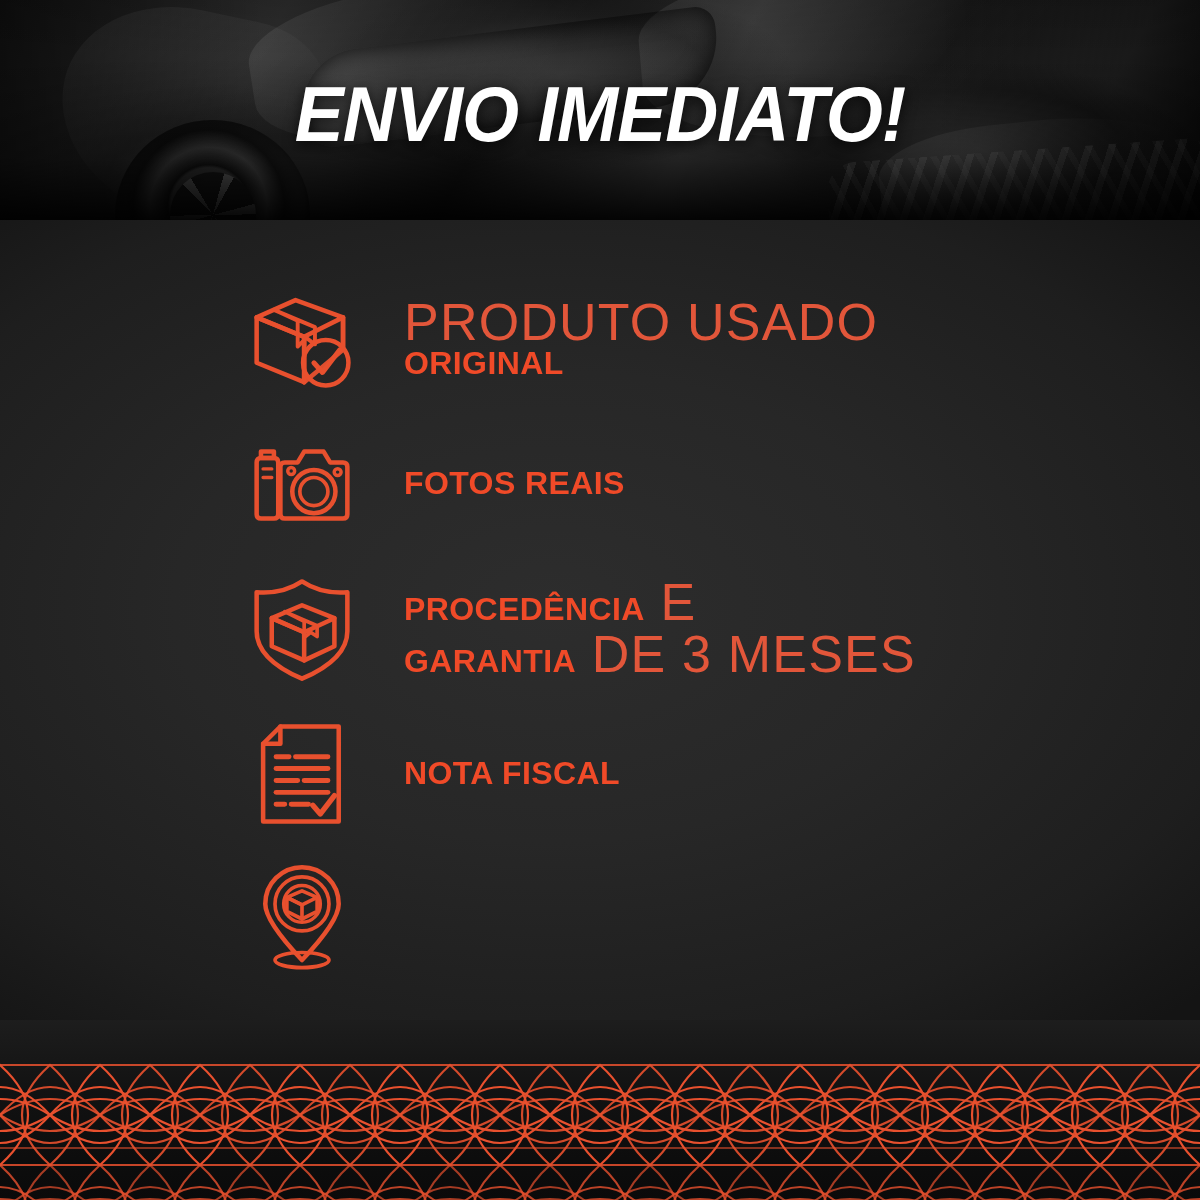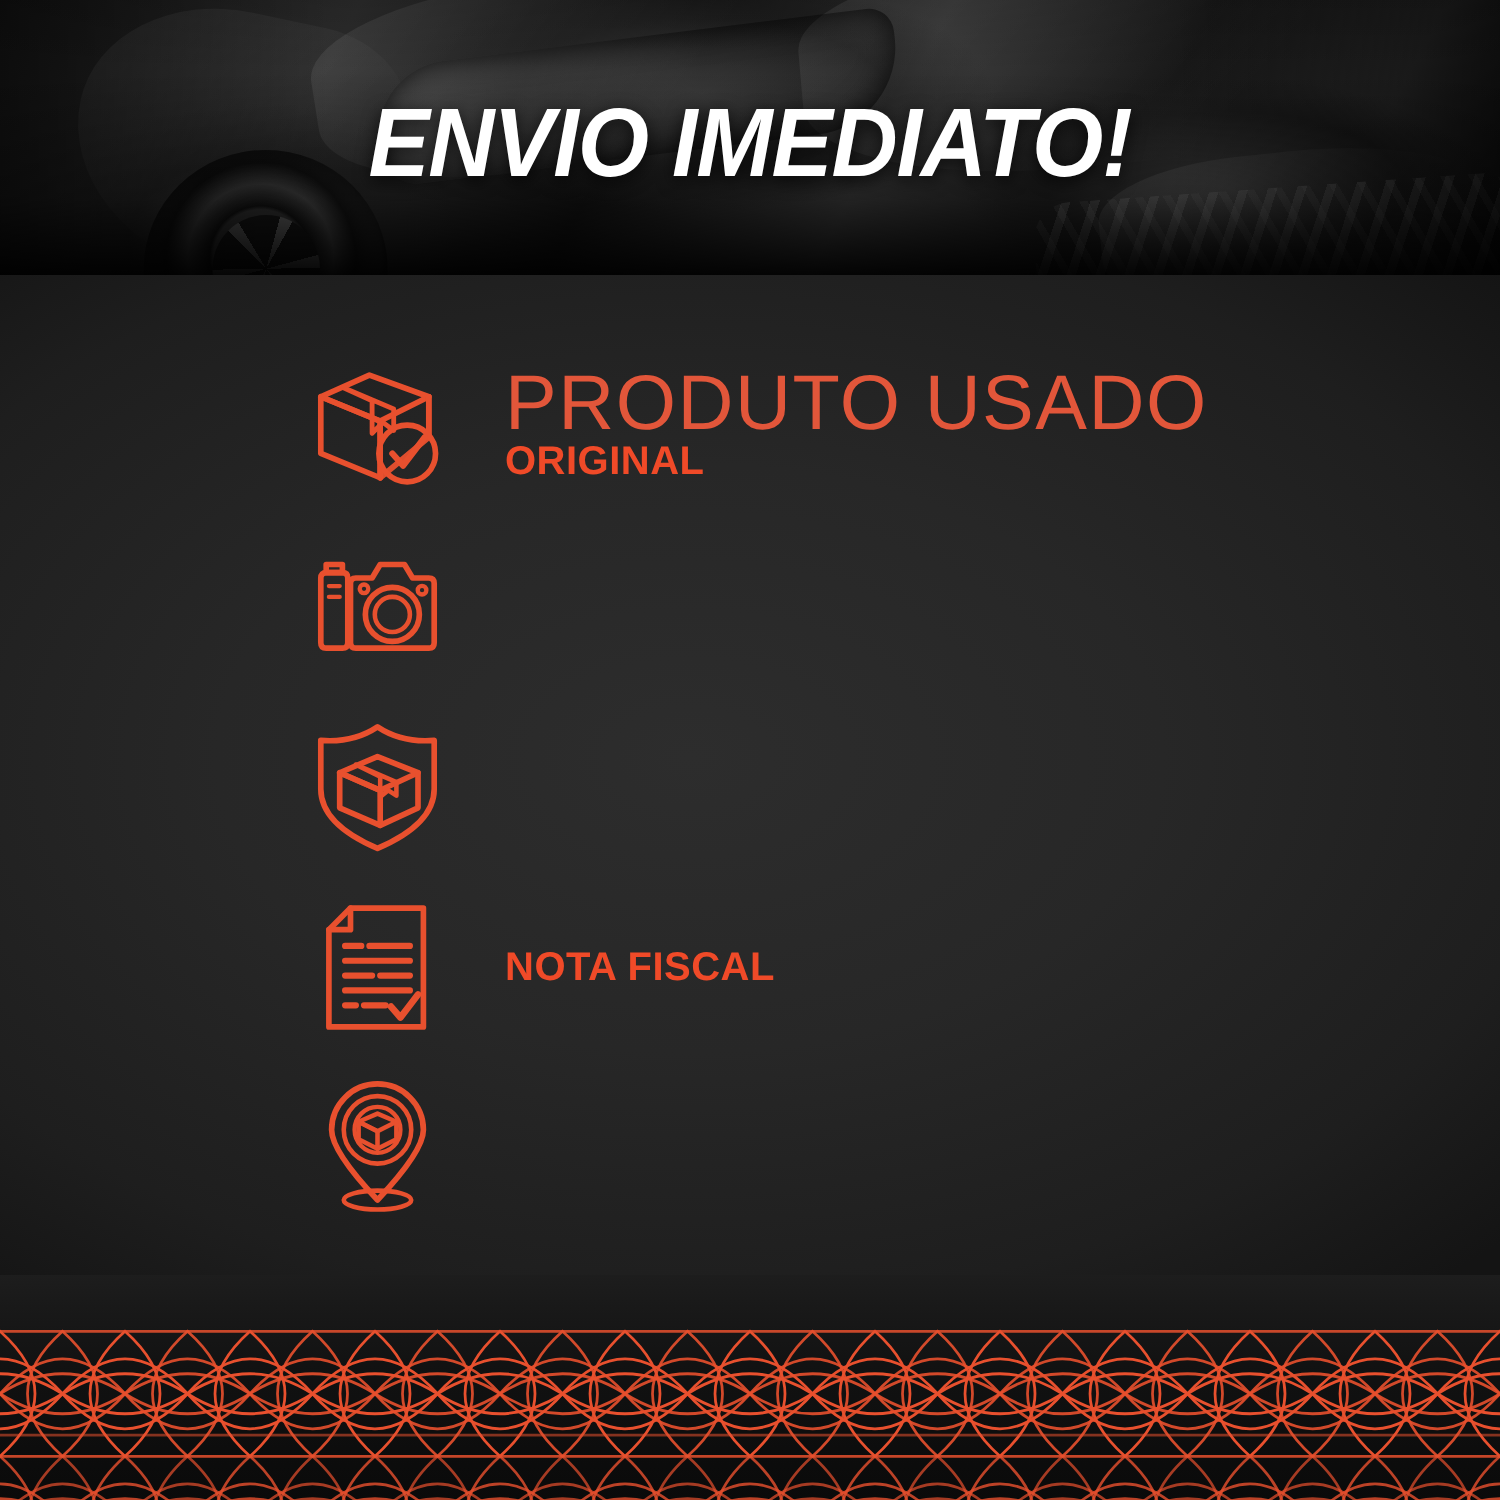"PRODUTO USADO" .t-light { font-size: 62px -> 52px }
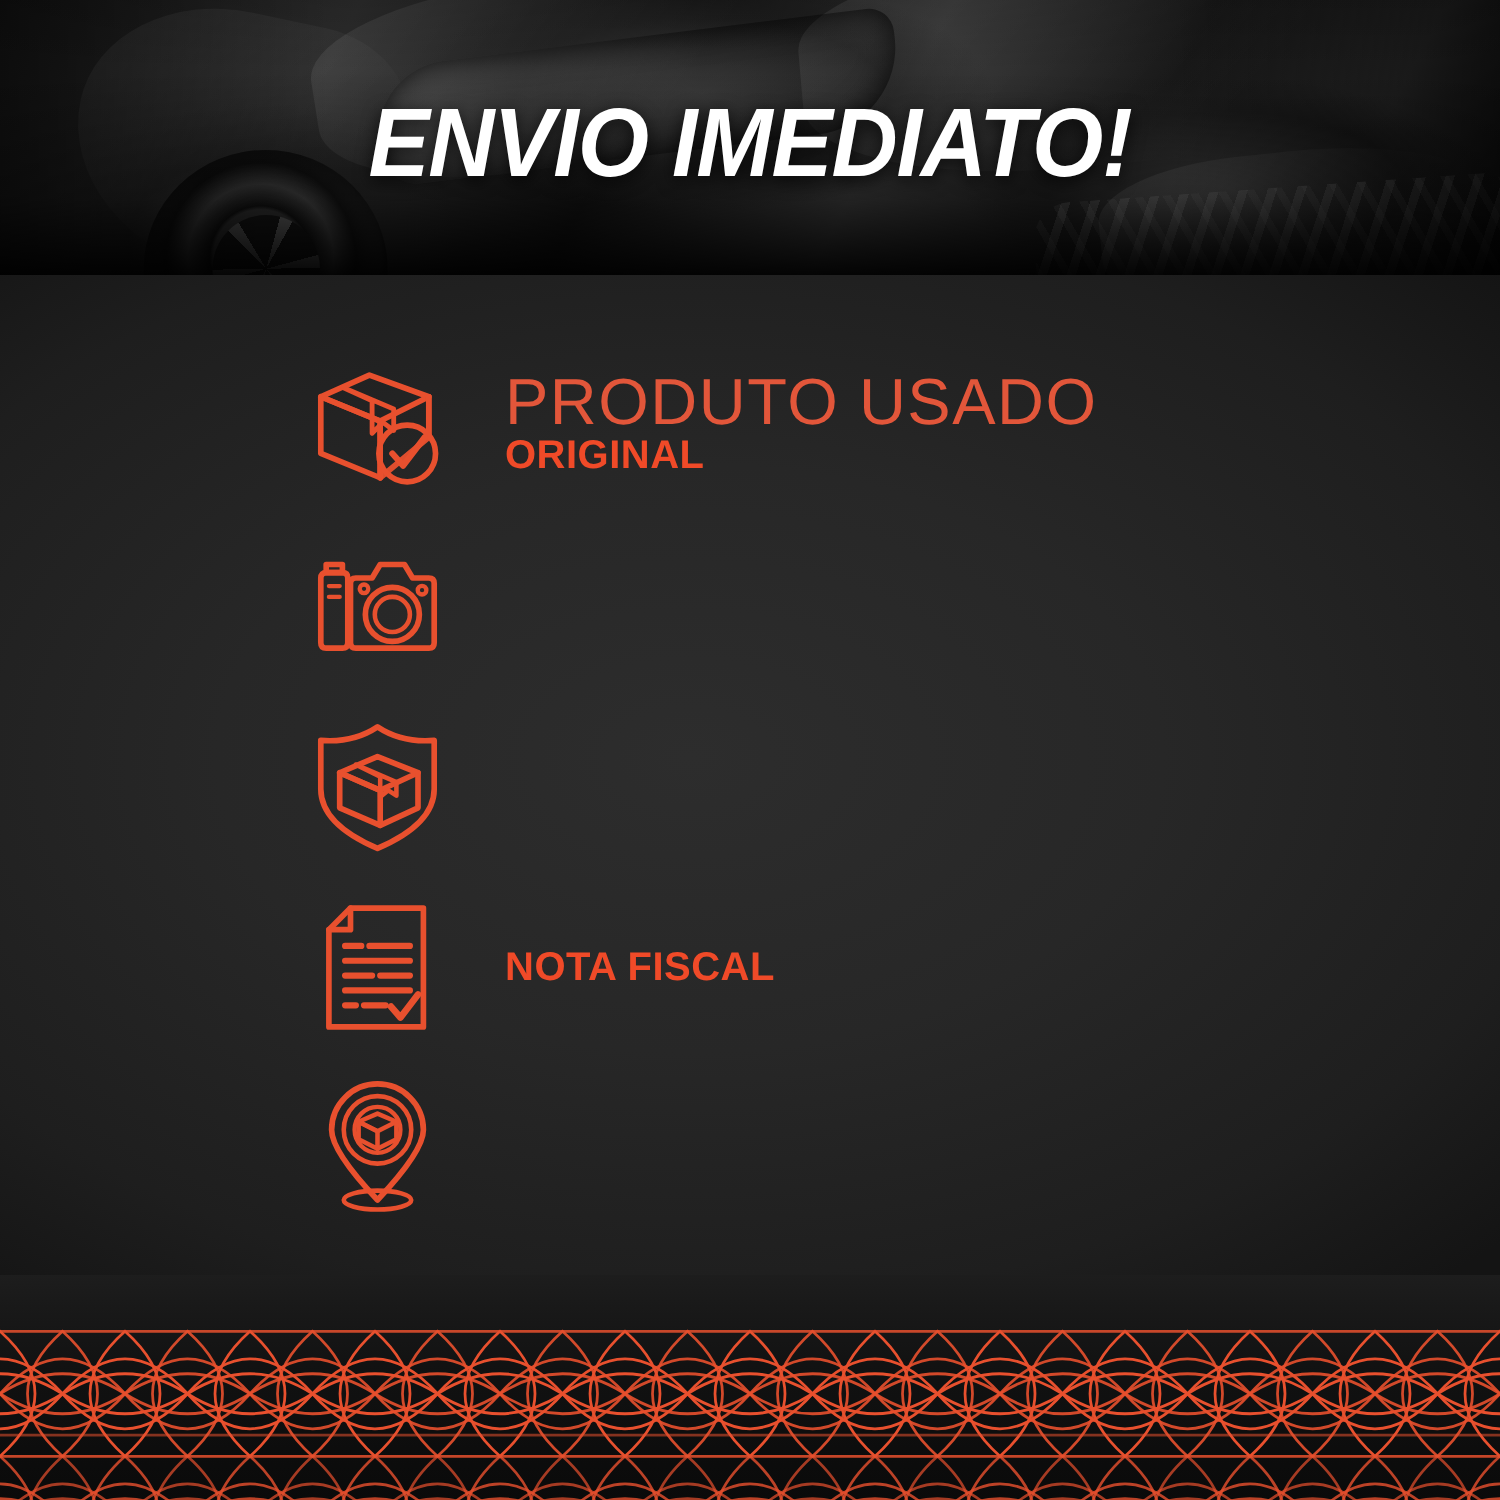"FOTOS REAIS" span.line { html: none -> <span>FOTOS REAIS</span> }
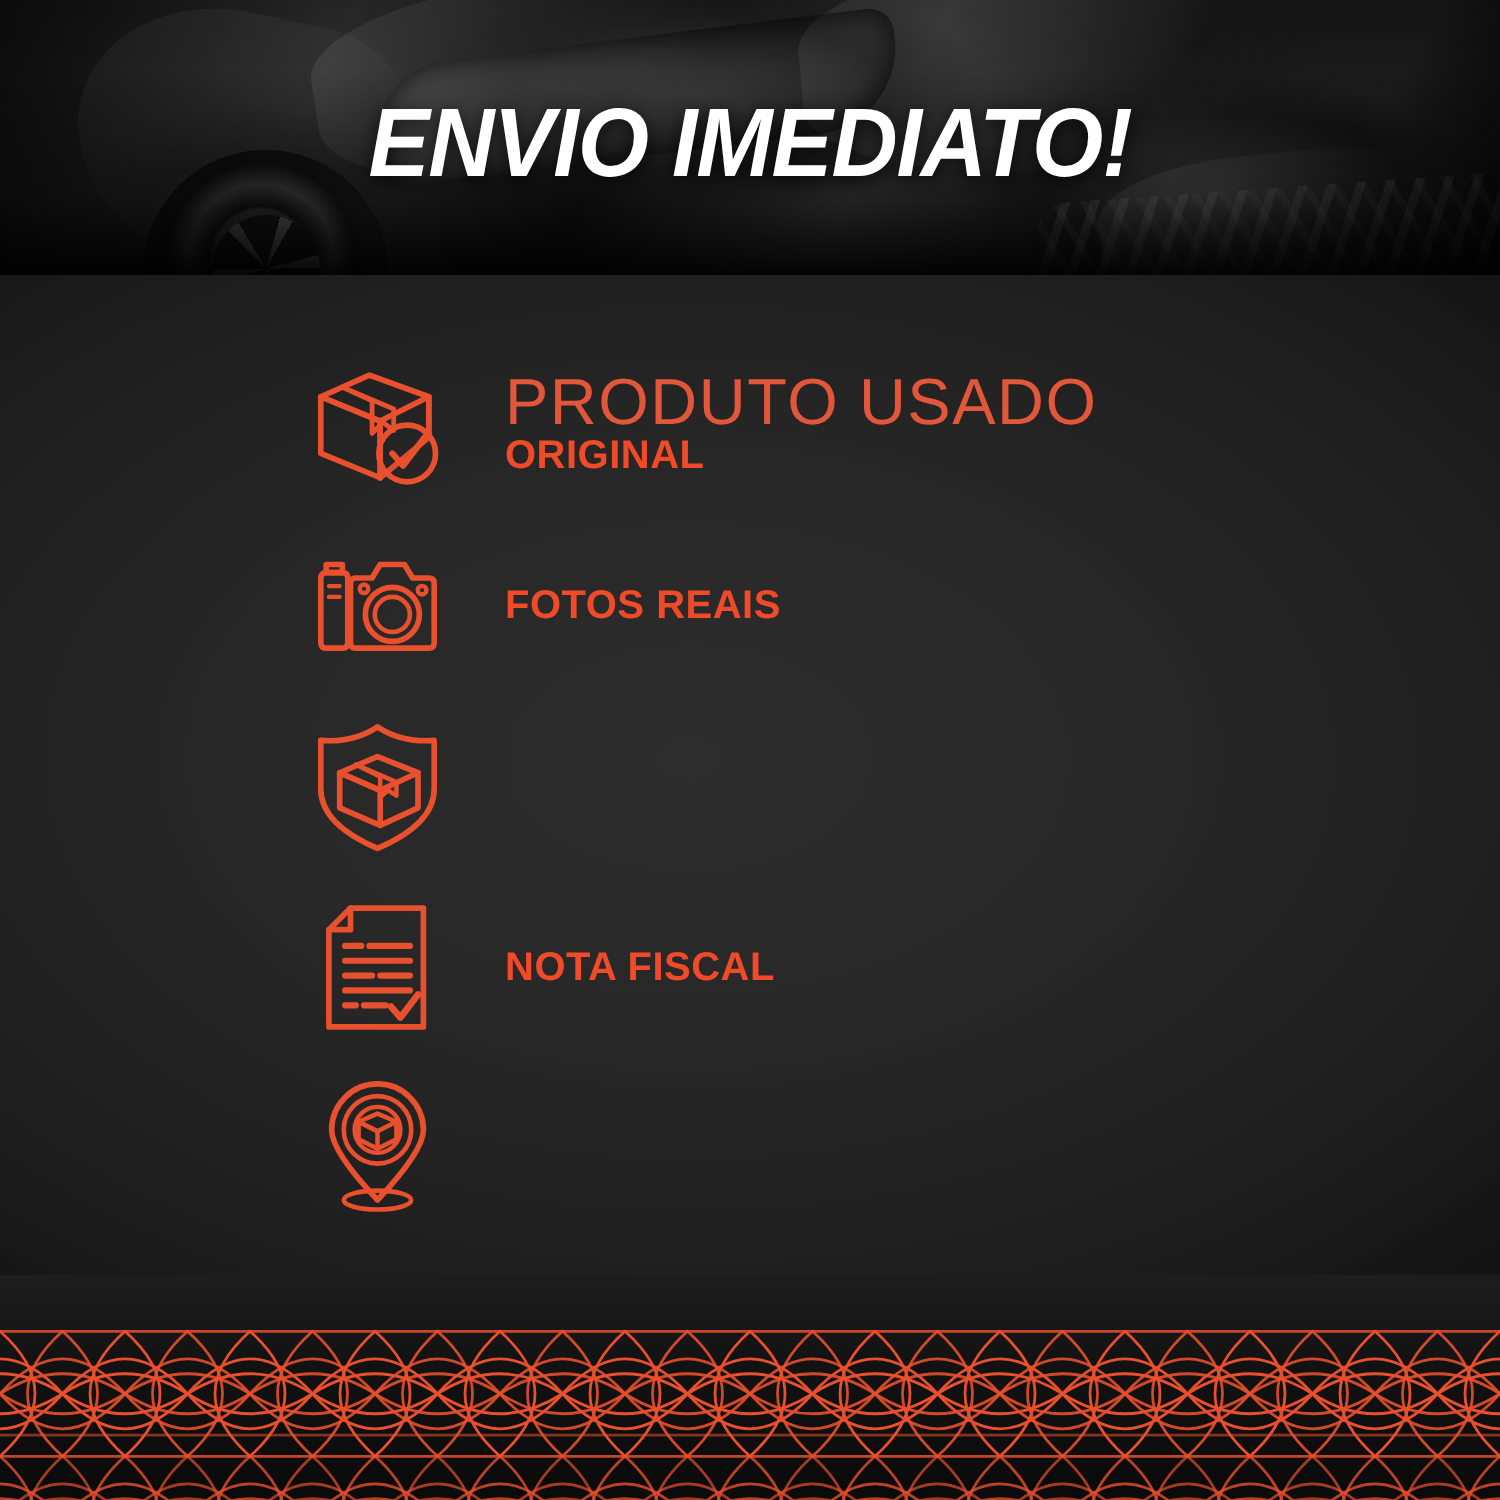"PROCEDÊNCIA E" div.feature-text { html: none -> <div> <span><span>PROCEDÊNCIA</span><span> E</span></span> <span><span>GARANTIA</span><span> DE 3 MESES</span></span> </div> }
